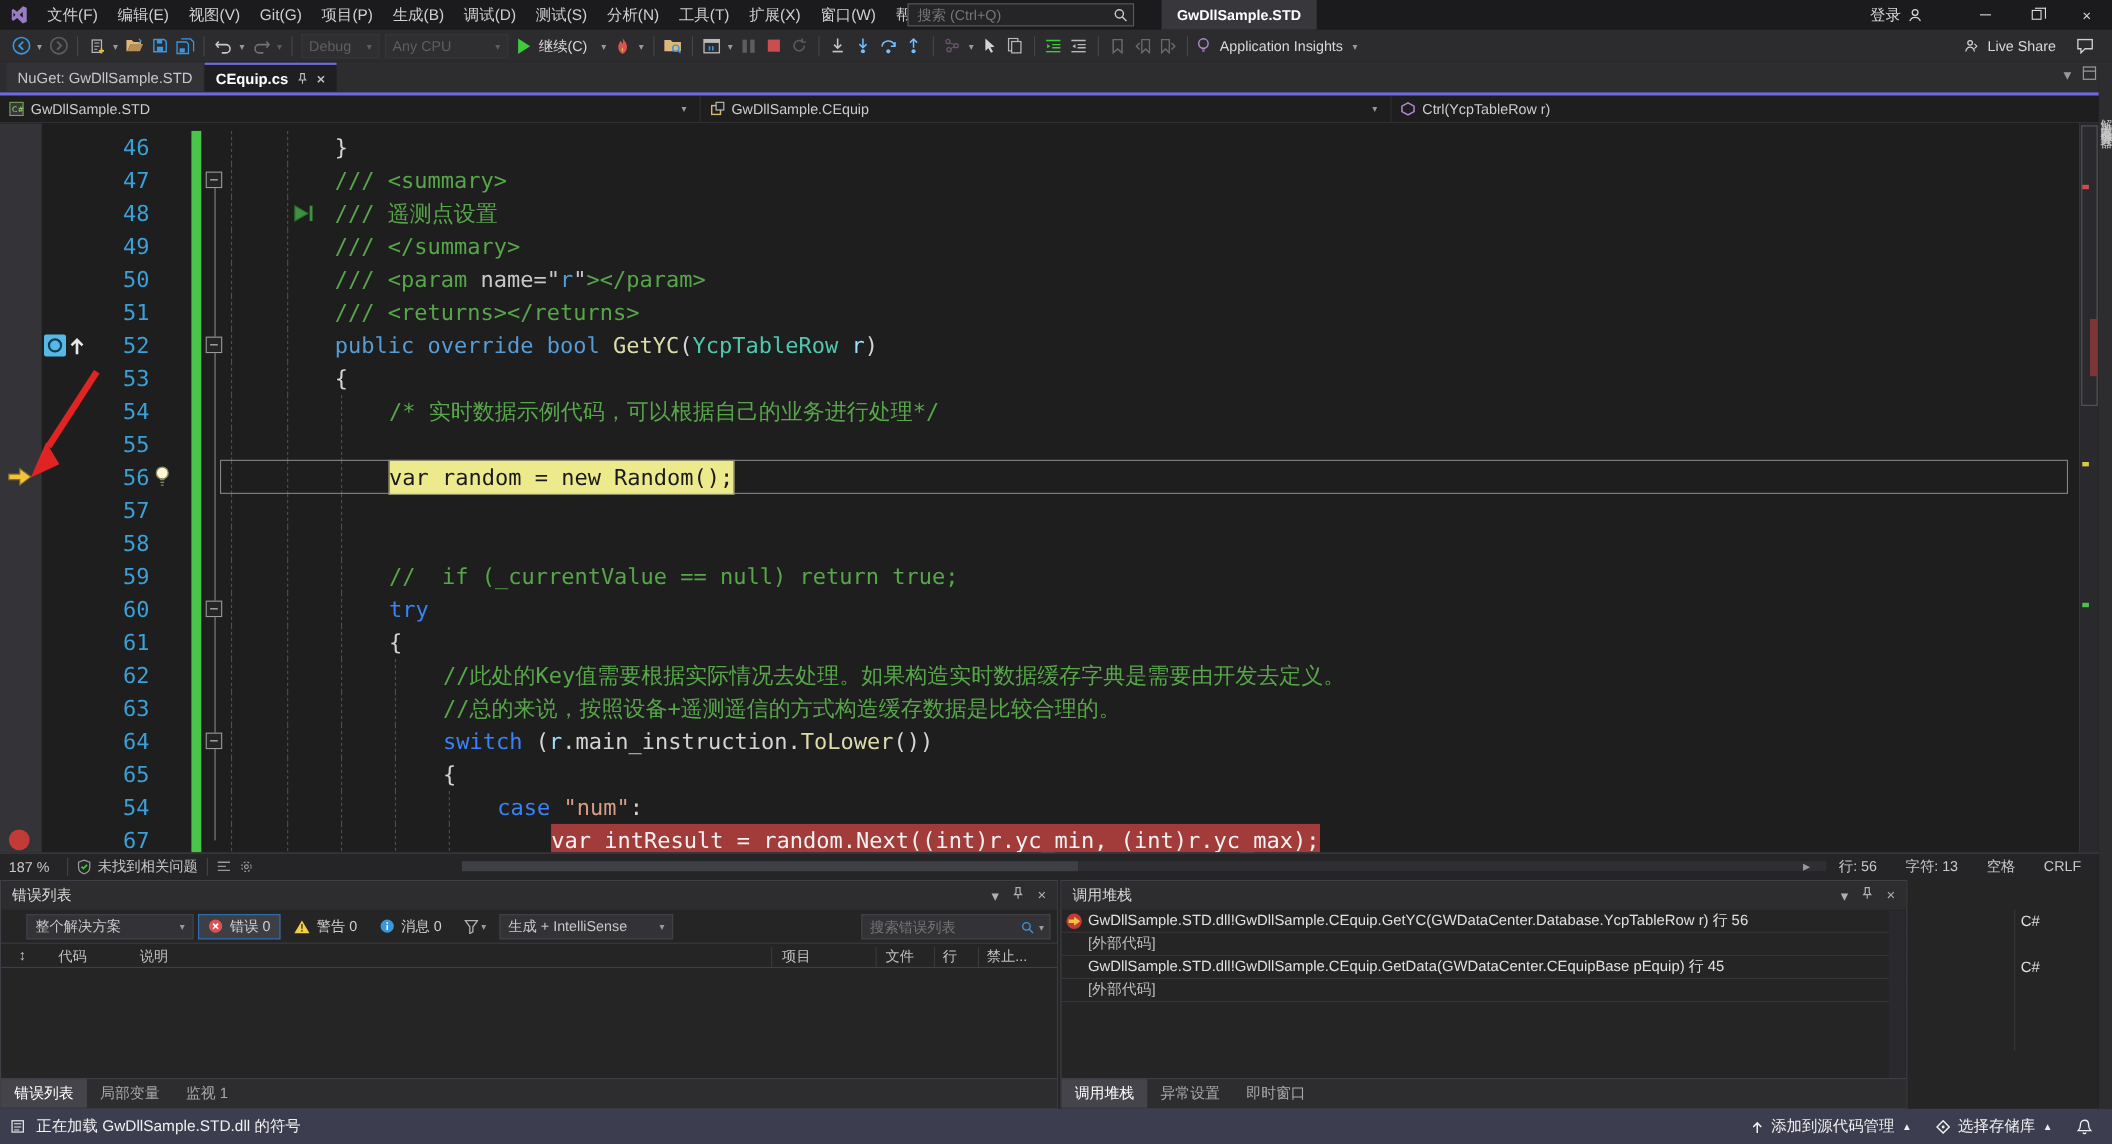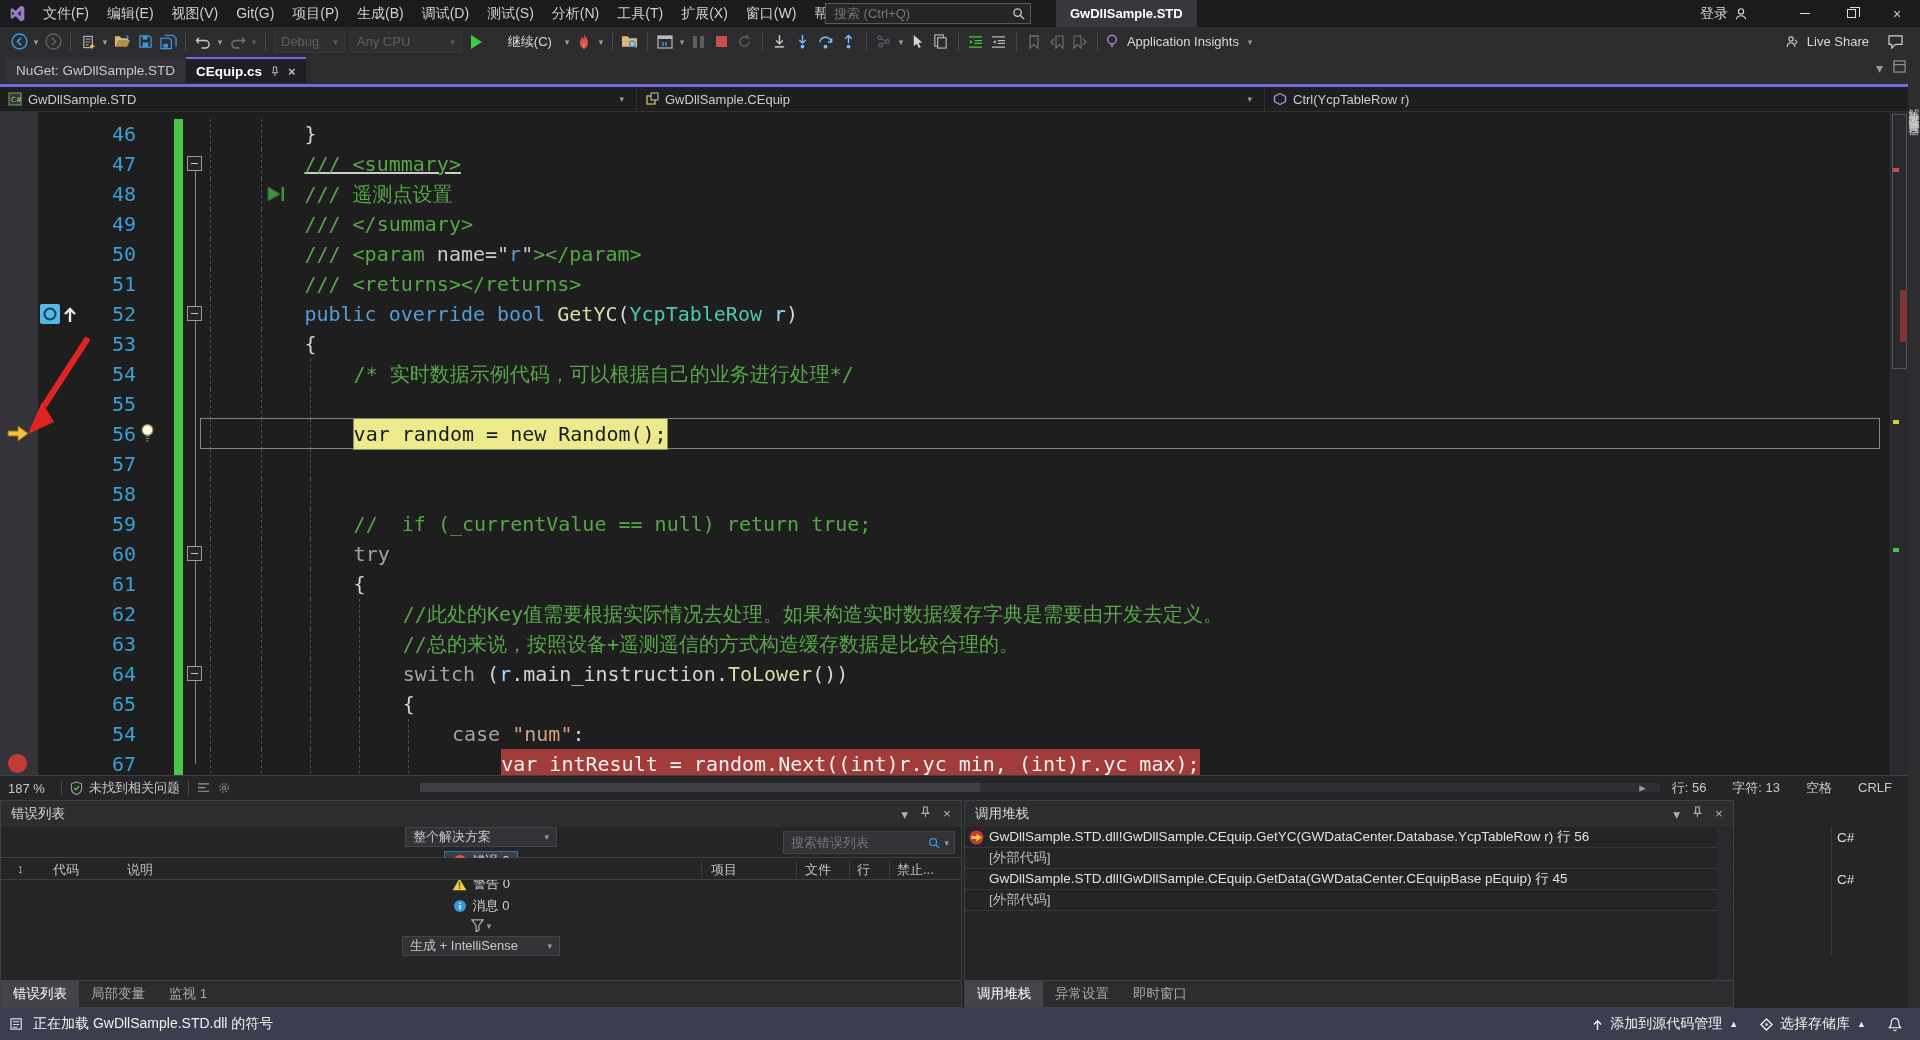"继续(C)" div.tb-btn { gap: 23px -> 5px }
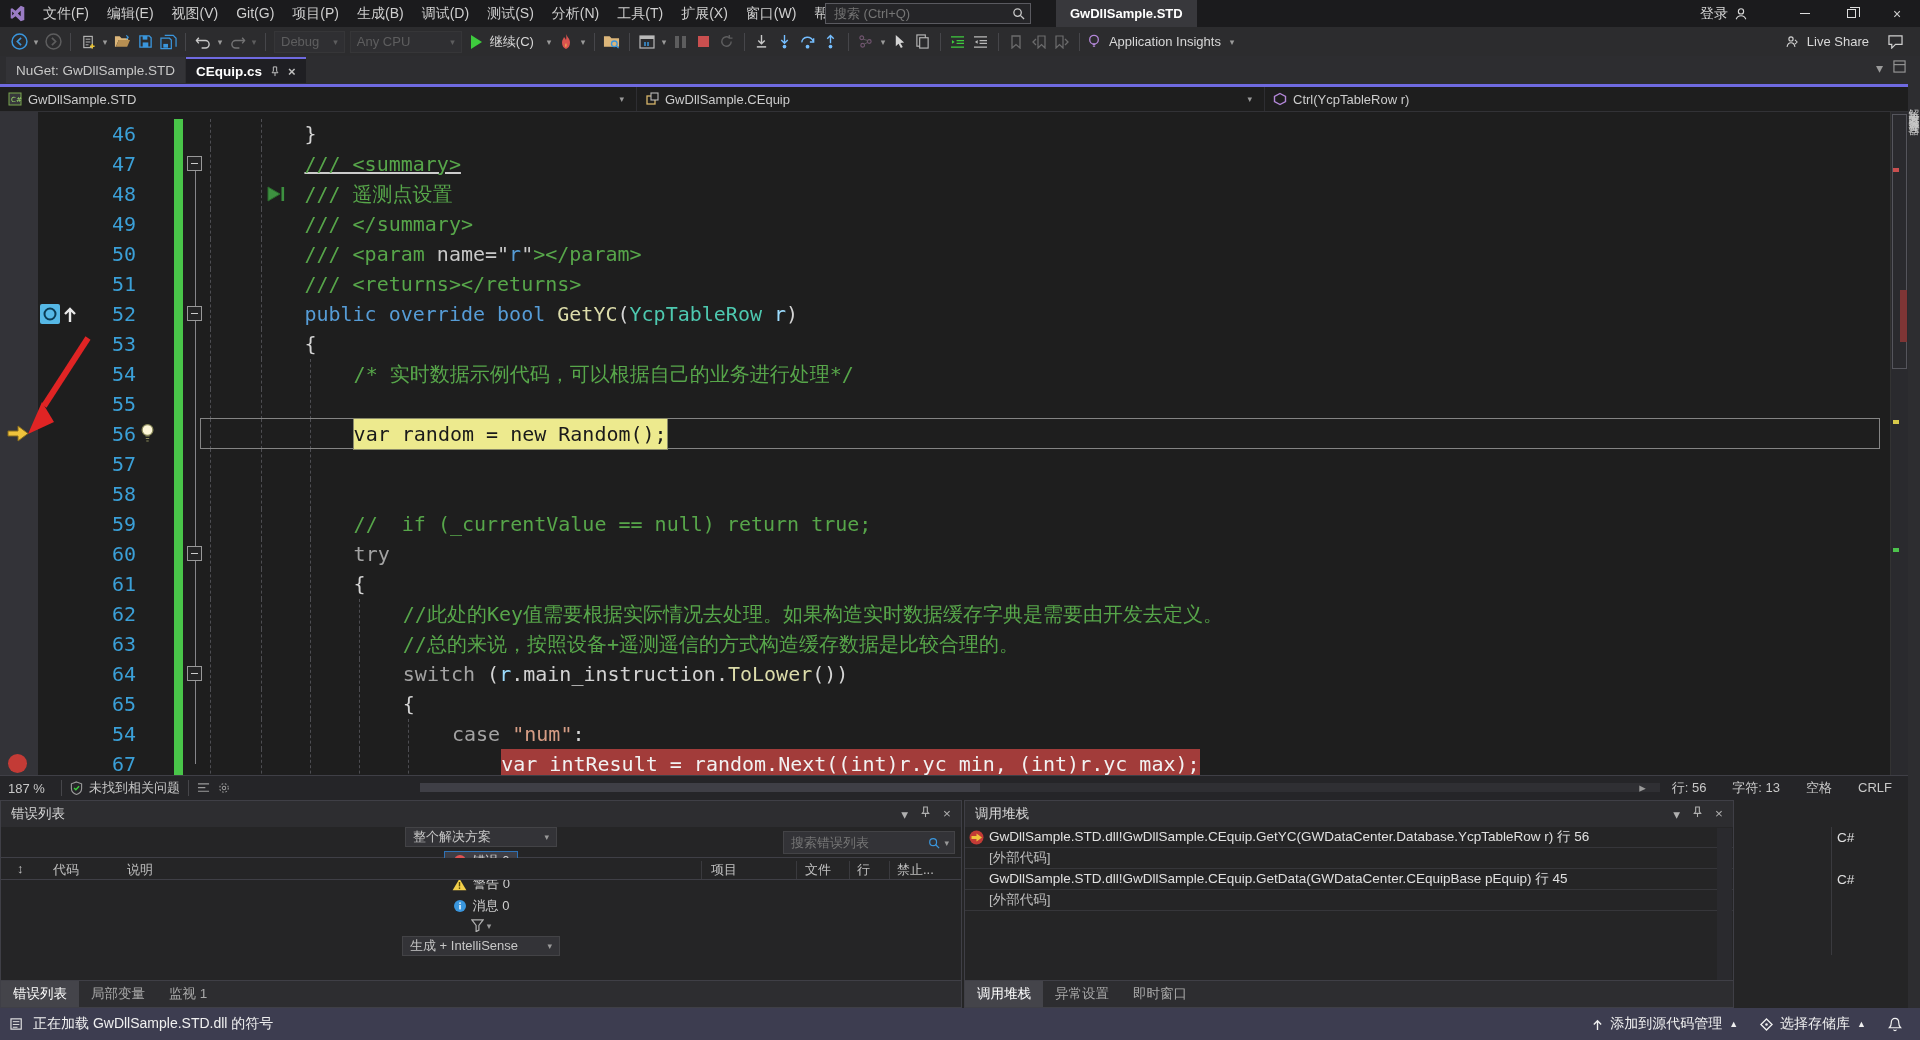"/// <summary>" span.codetext { text-decoration: underline -> none }
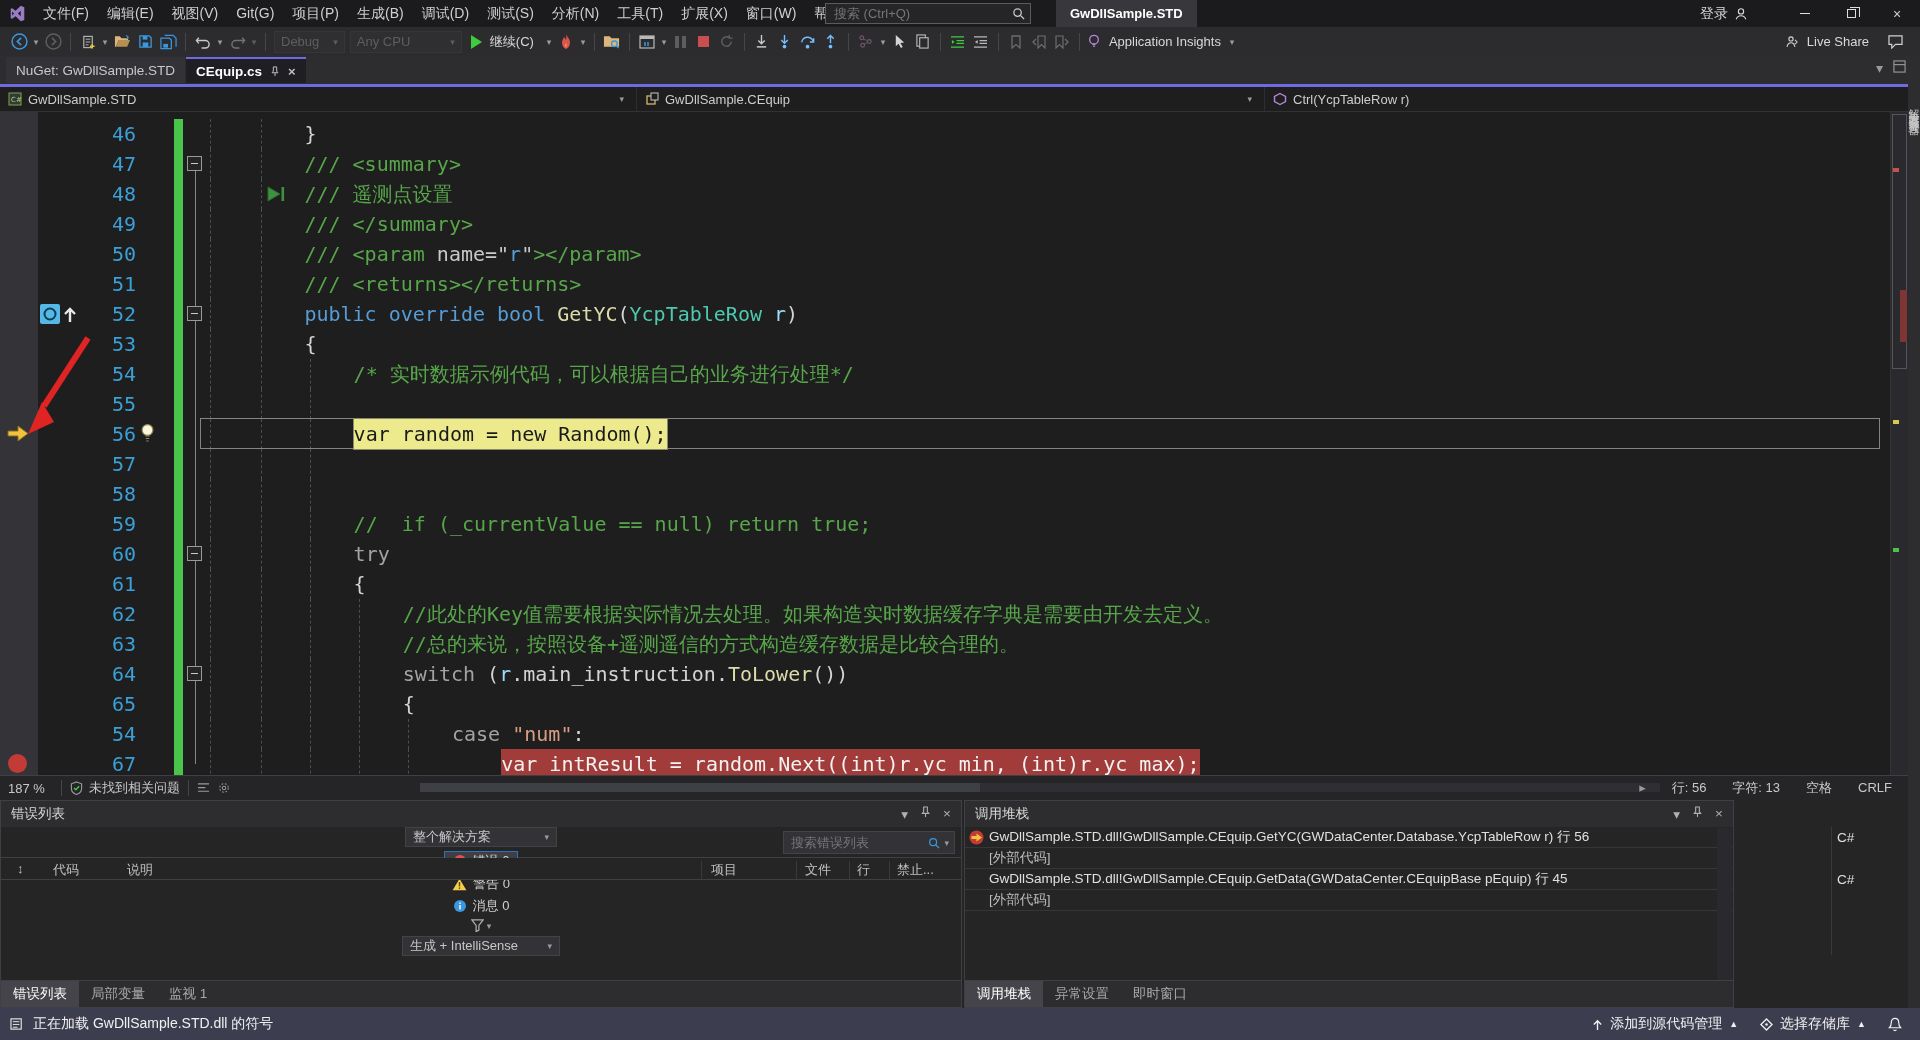"try" .c-ctl { color: #a3a3a3 -> #3b82f6 }
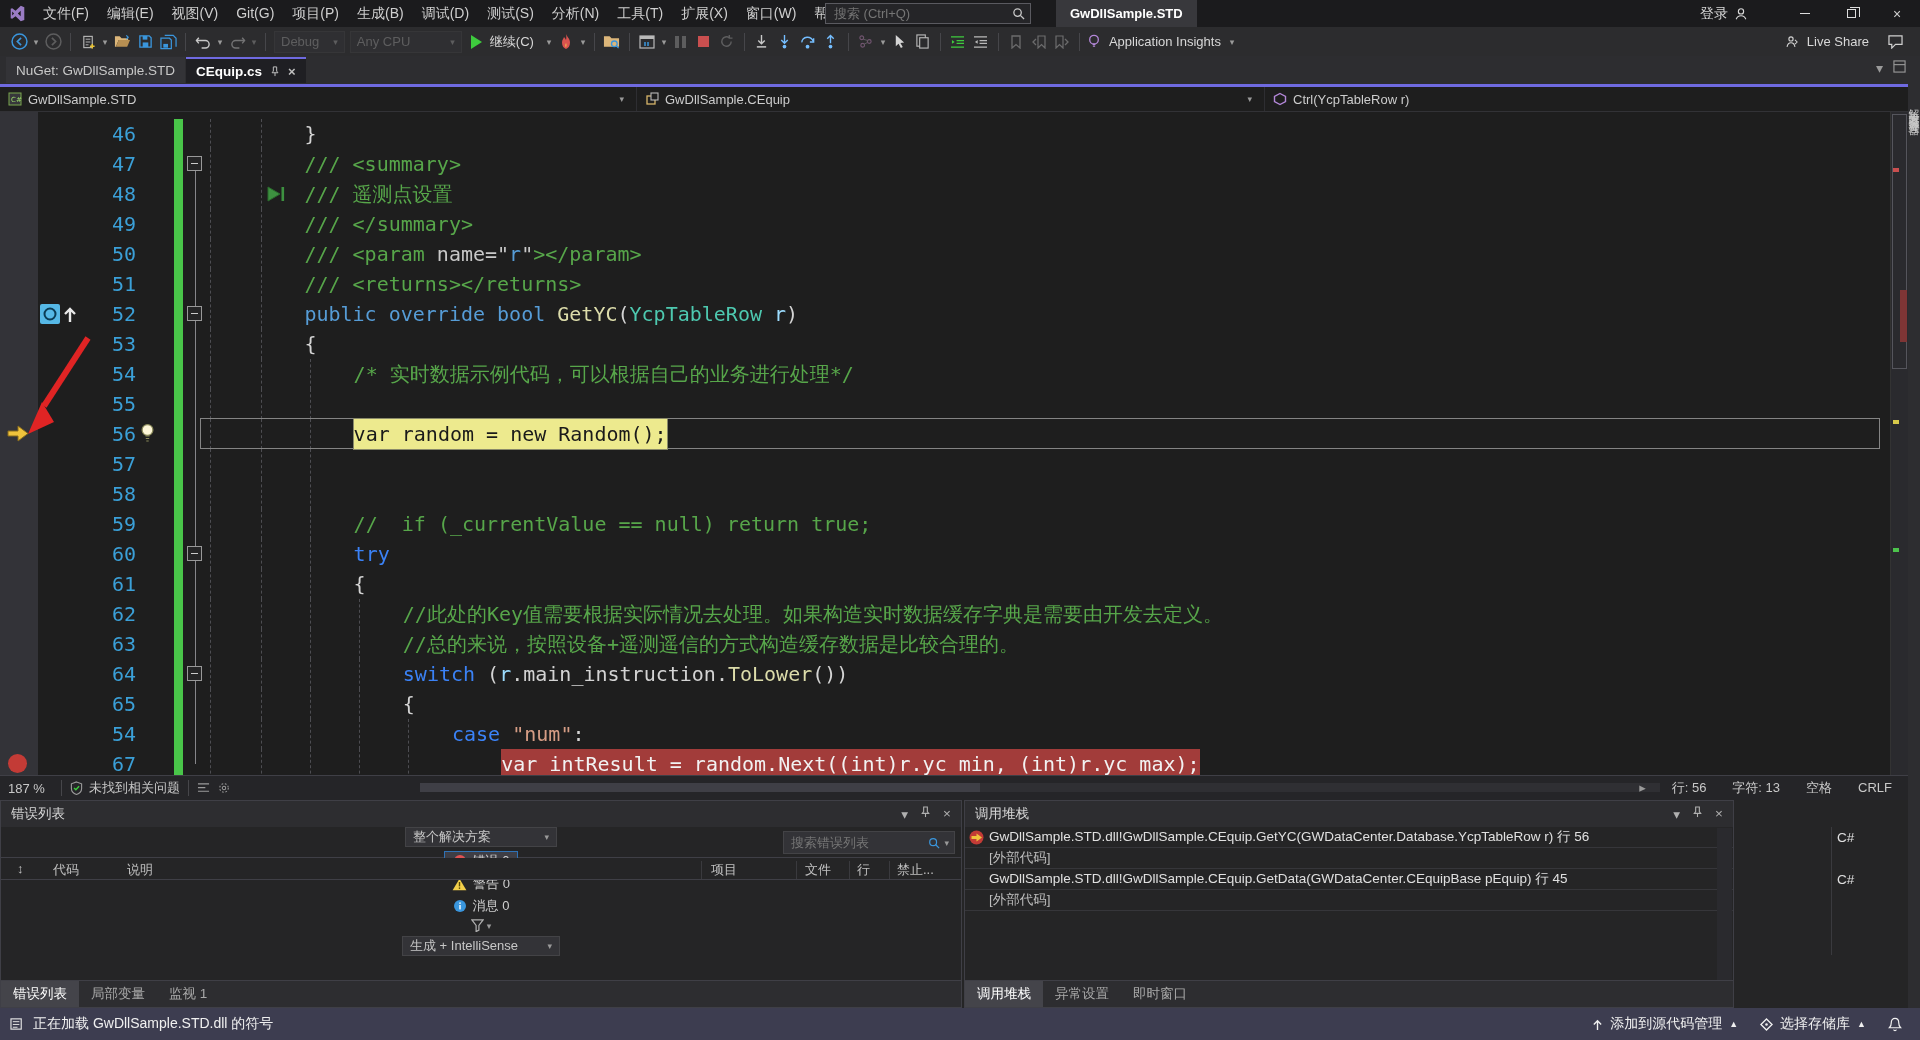"整个解决方案" #el-toolbar { flex-direction: column -> none }
